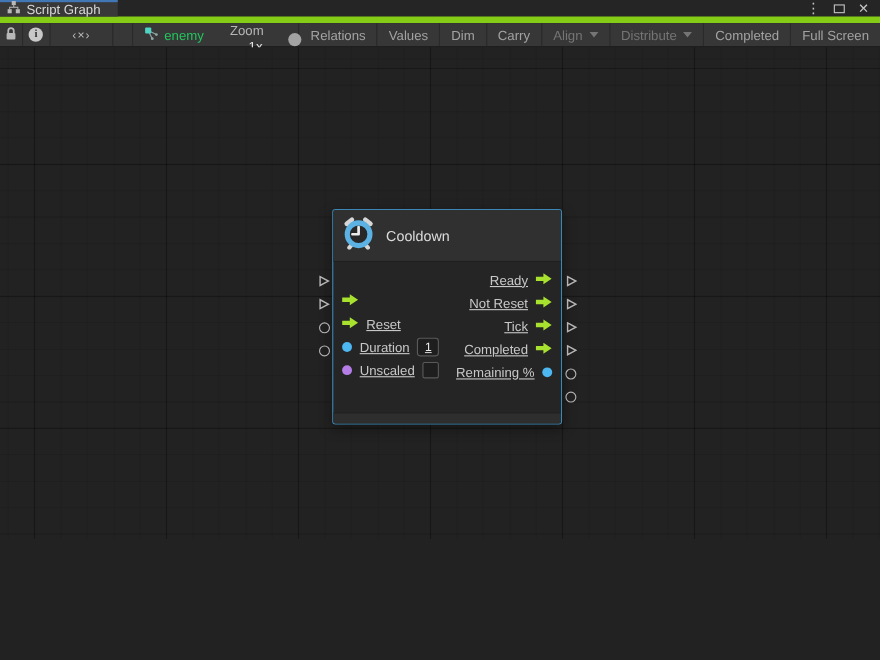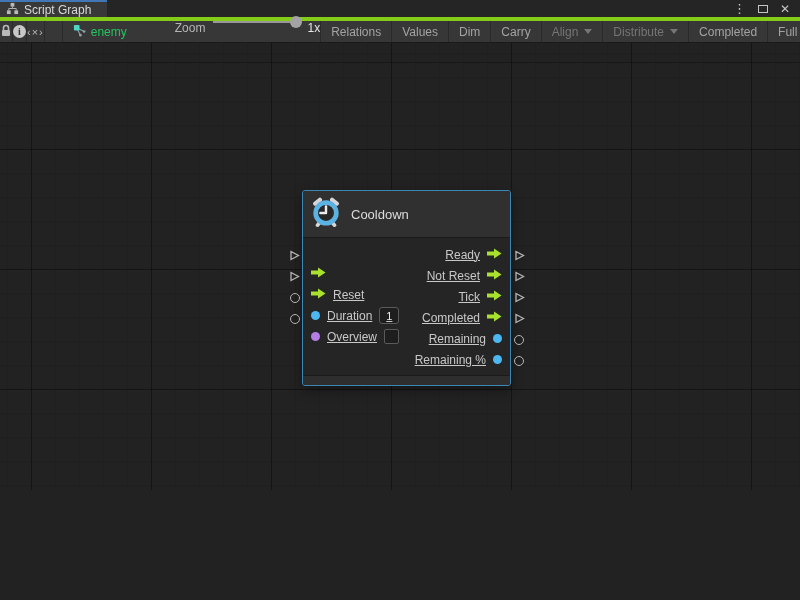"Script Graph" .titlebar { border-bottom: 4px solid #84cc16 -> 6px solid #84cc16 }
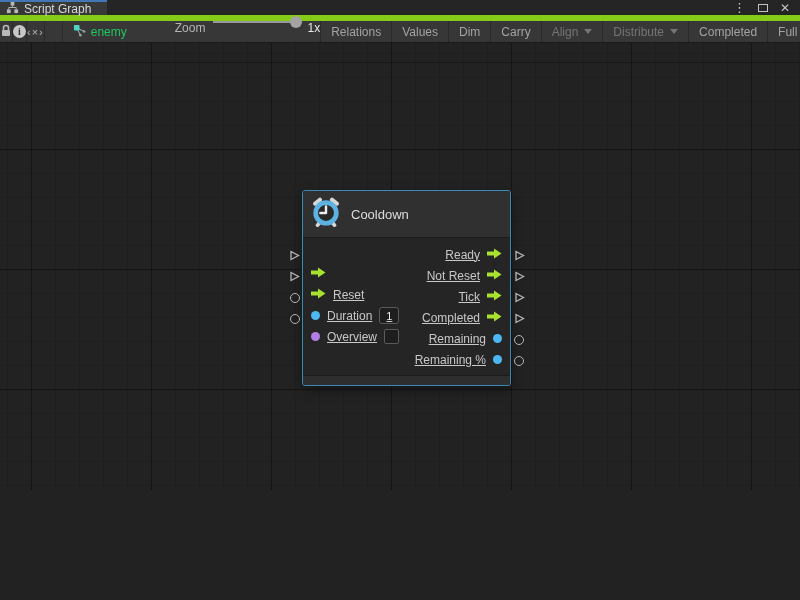"Zoom" .zoom-group { align-items: flex-start -> center; flex-direction: none -> column; margin-left: 48px -> none }
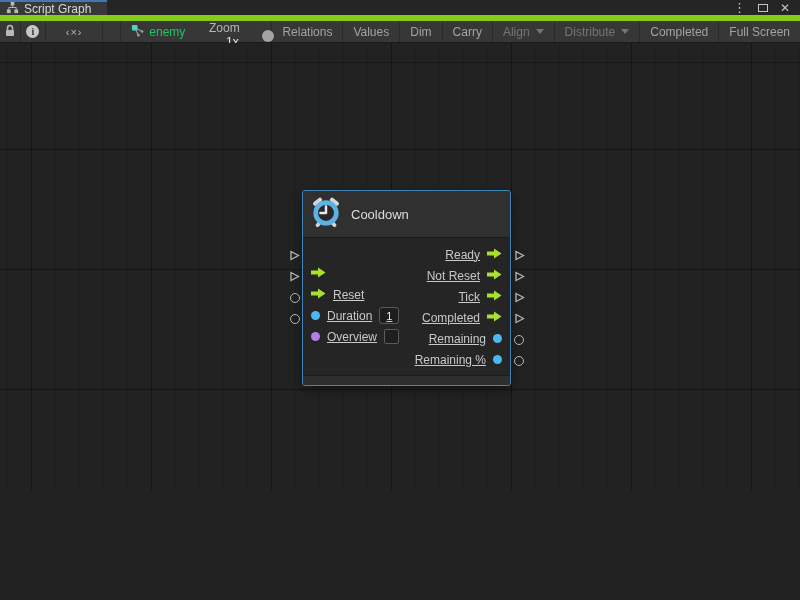"Overview" span { text: Overview -> Unscaled }
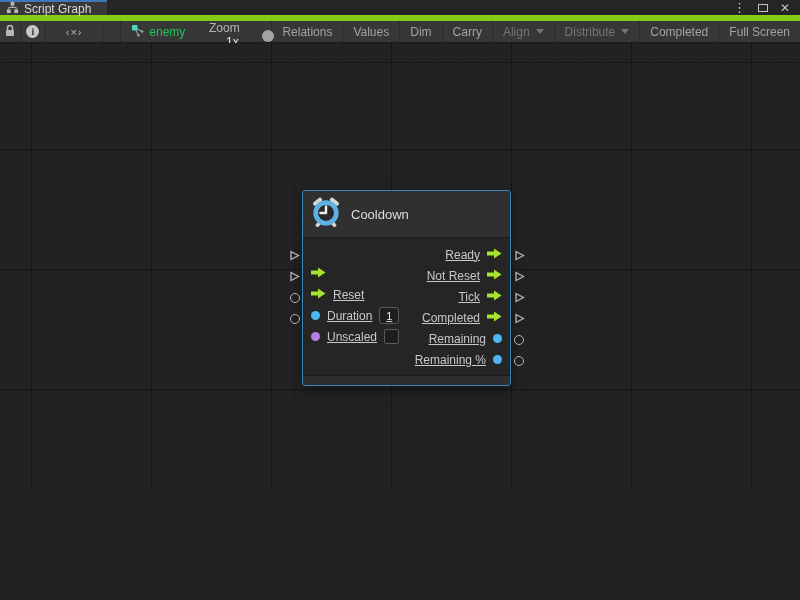"Remaining" div.port-row { html: <div> <div> <span>Remaining</span> <span></span> </div> </div> -> none }
